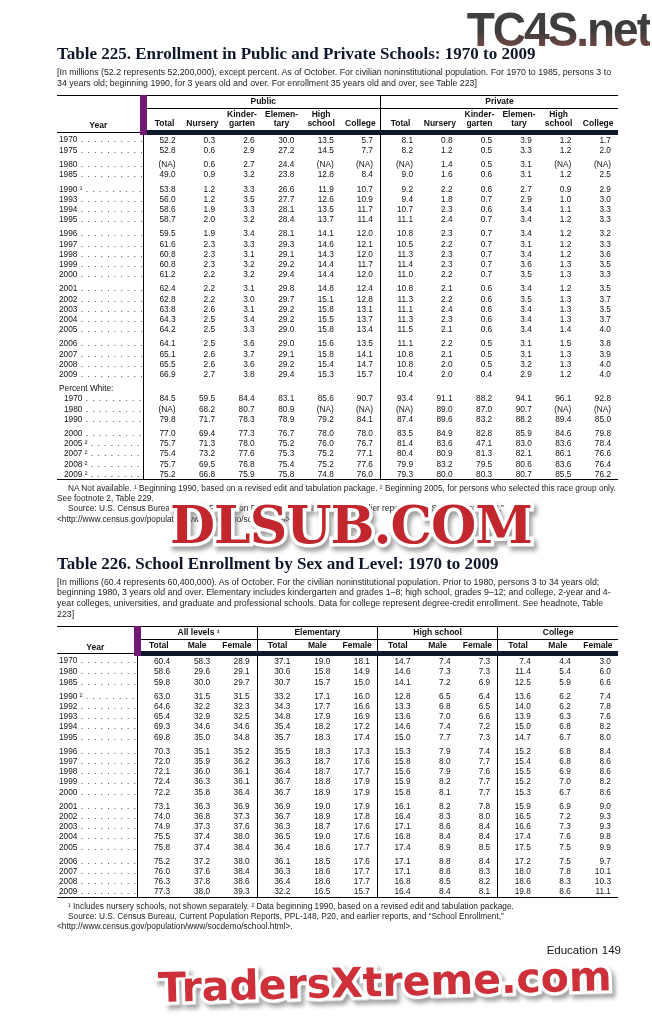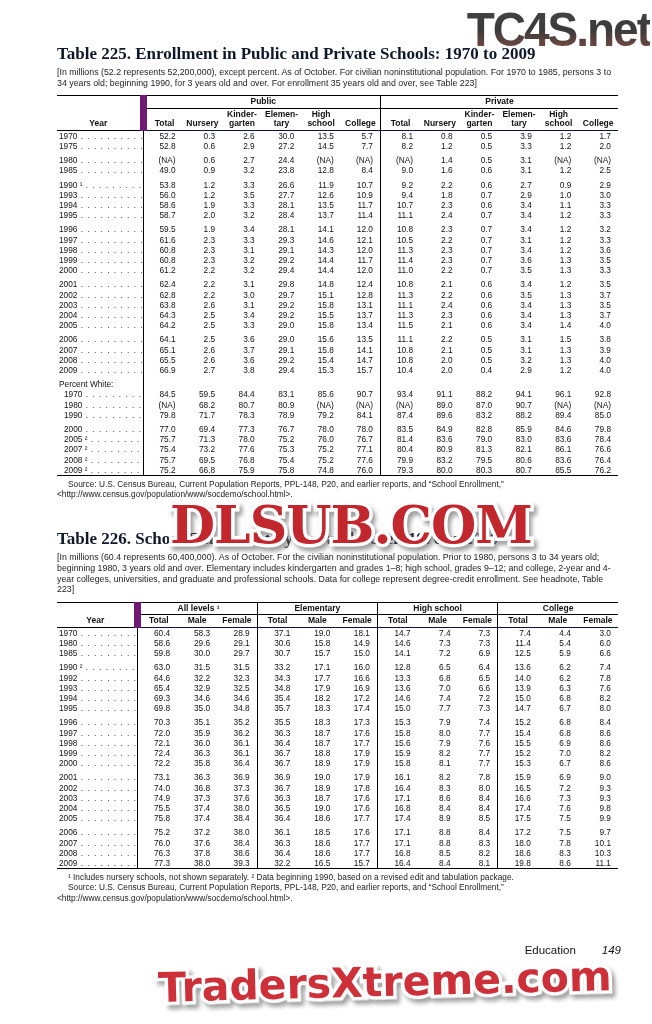"Kinder-garten" th.colh { border-bottom: 1px solid #0f172a -> 5px solid #0f172a }
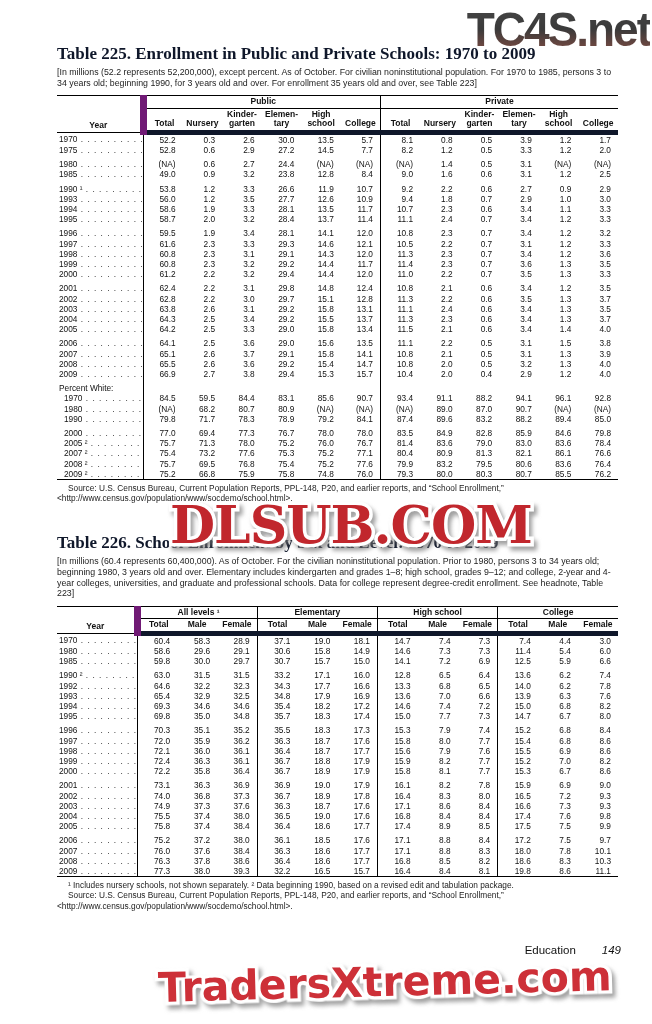"79.0" td.c-num { text: 79.0 -> 47.1 }
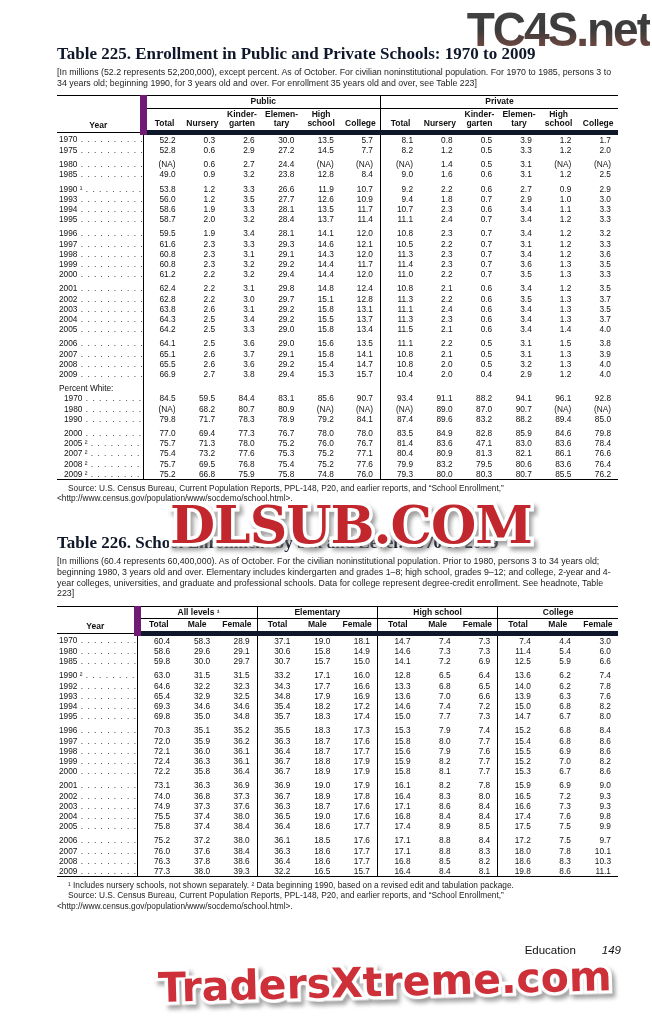"NA Not available. ¹ Beginning" p { html: none -> <p>NA Not available. ¹ Beginning 1990, based on a revised edit and tabulation package. ² Beginning 2005, for persons who selected this race group only. See footnote 2, Table 229.</p> }
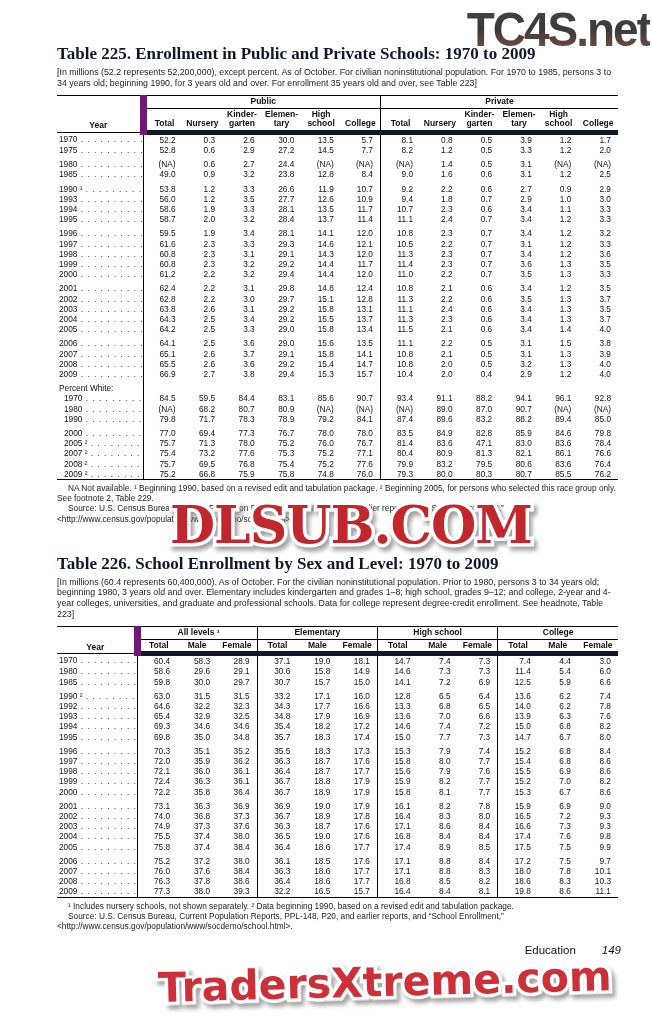"149" .edu .num { font-style: italic -> none; margin-left: 26px -> 4px }
